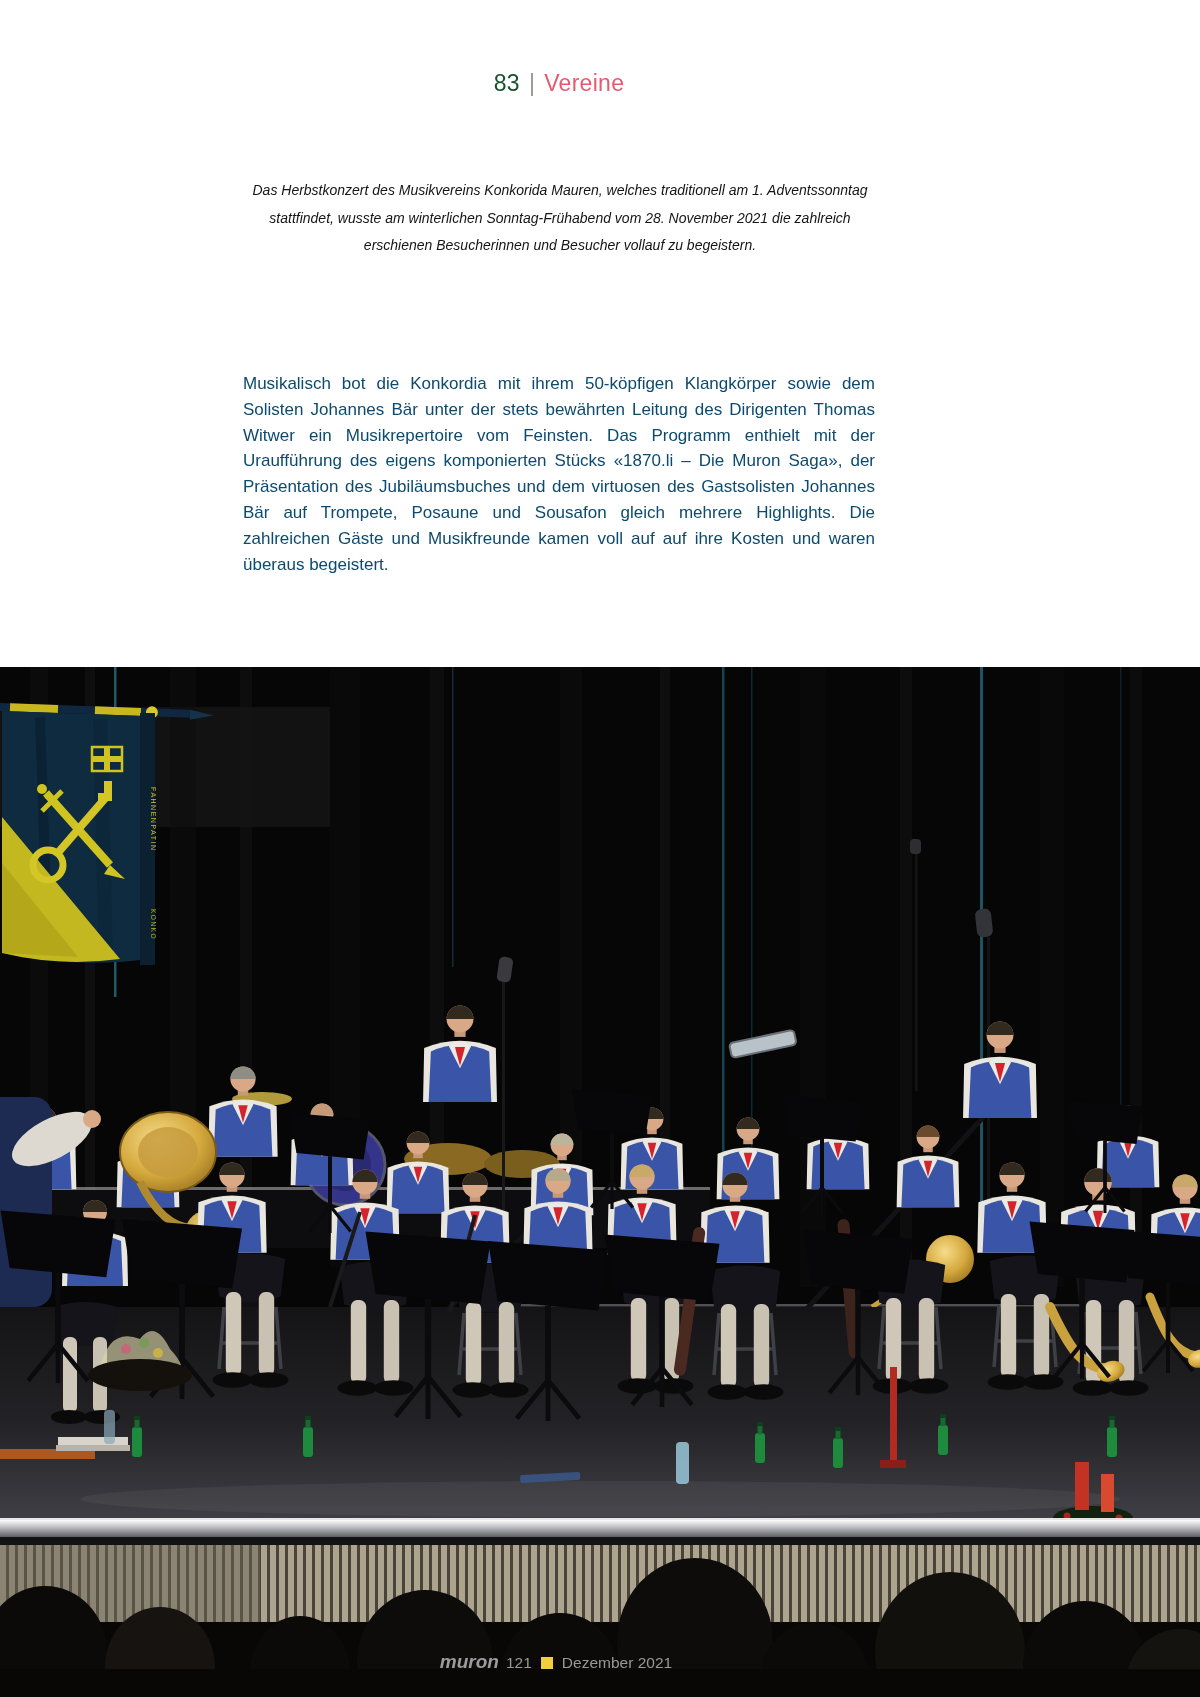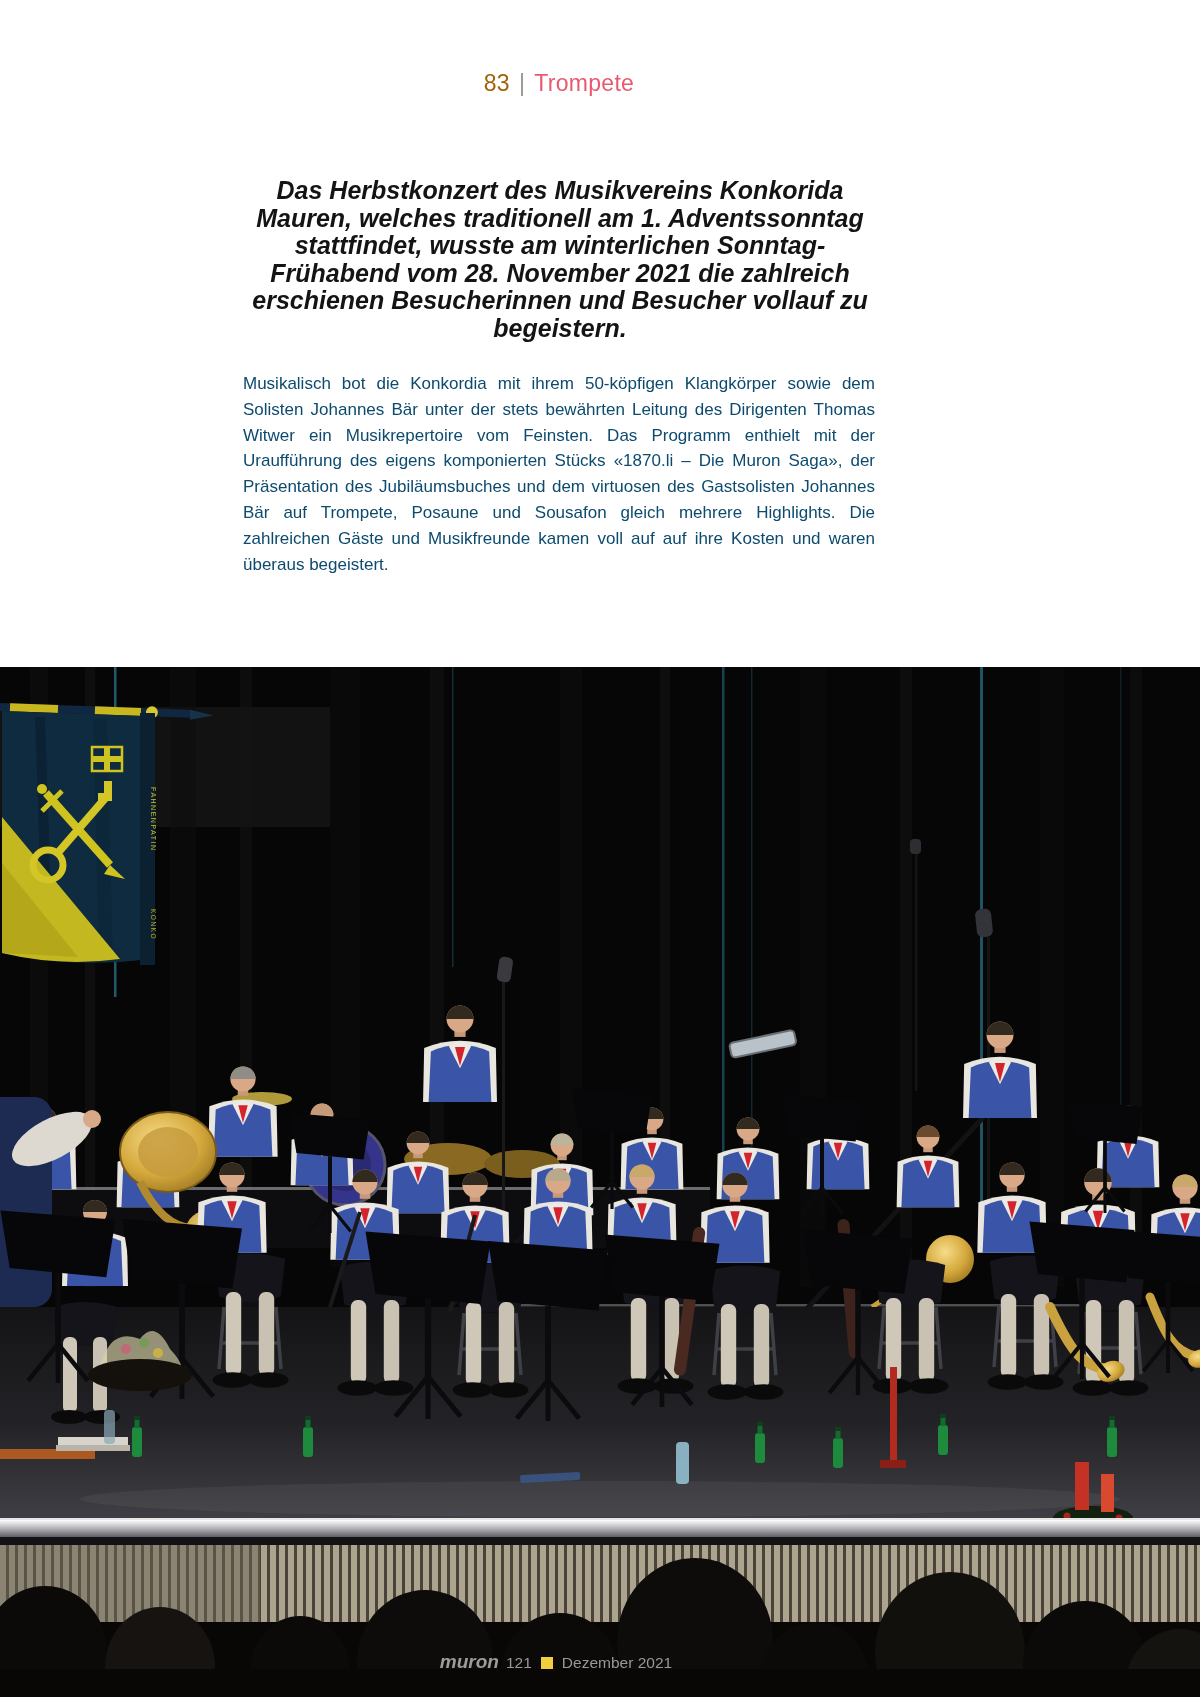"83" .header .num { color: #a16207 -> #14532d }
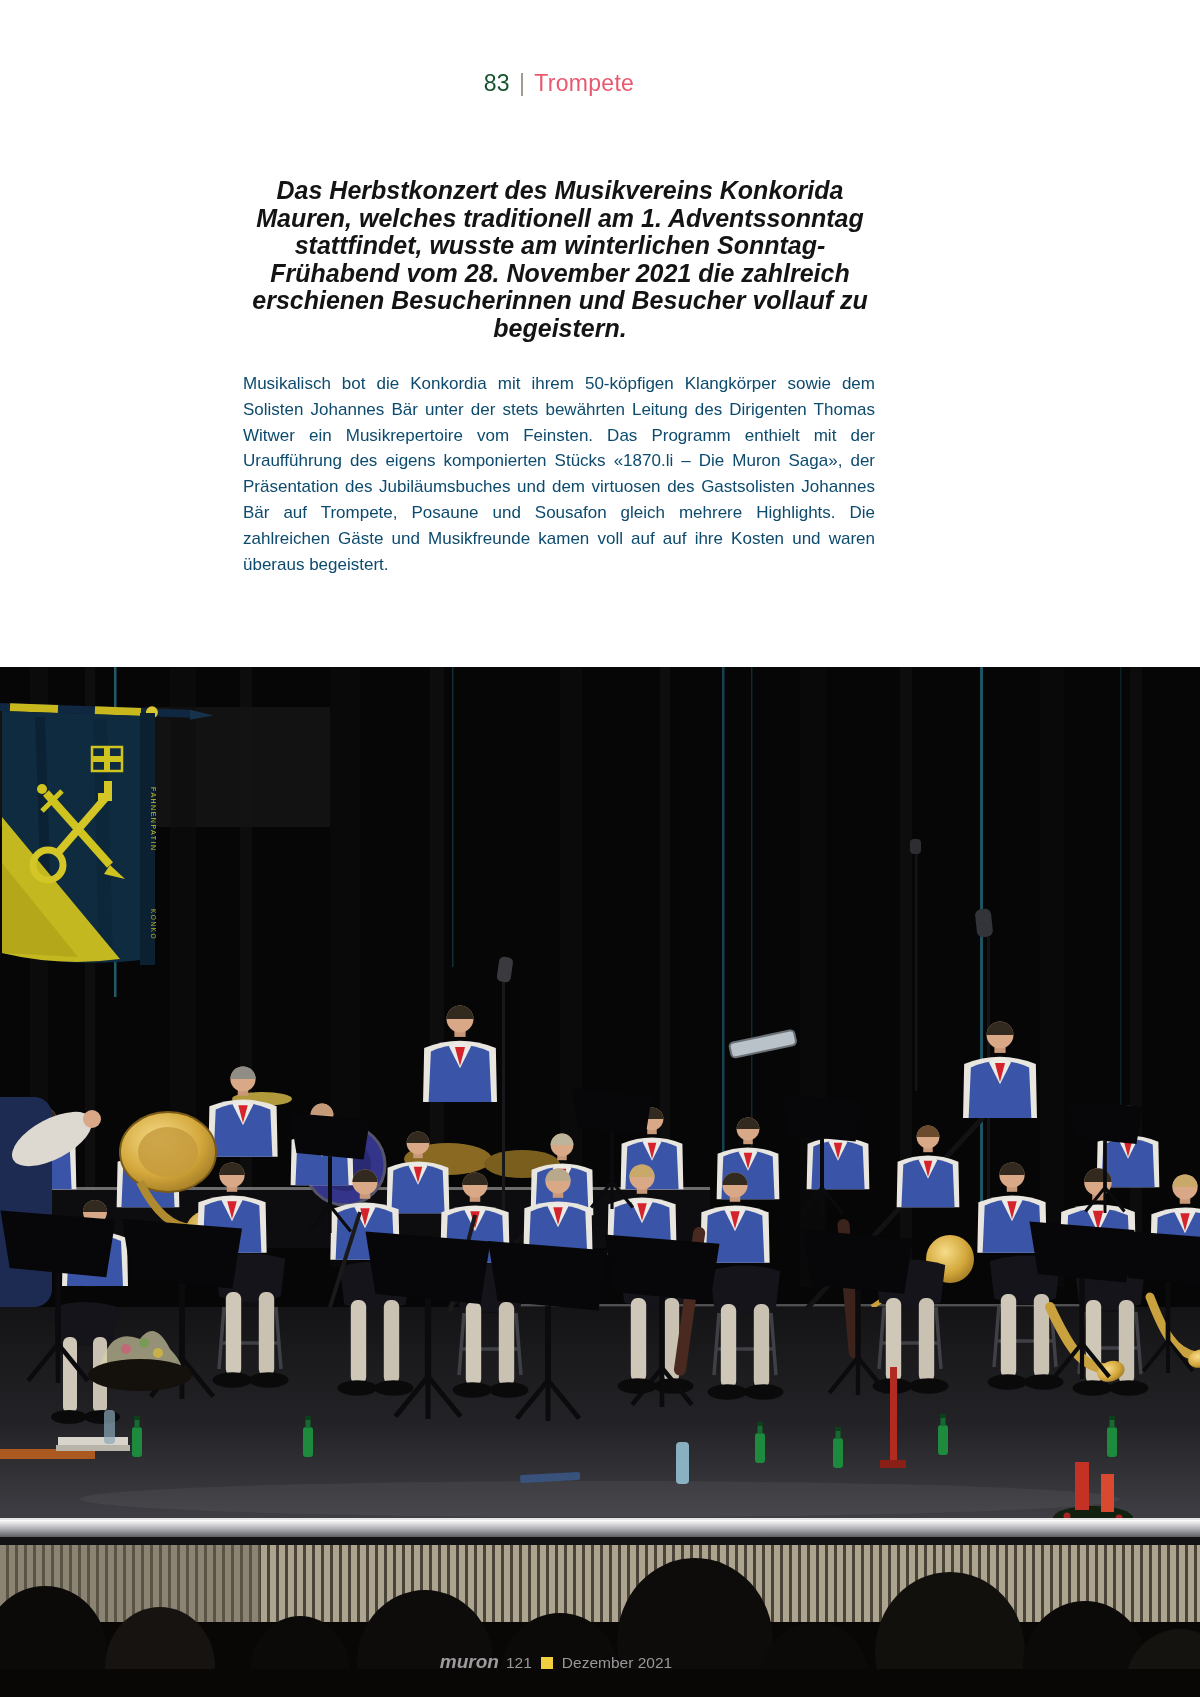"Trompete" span.section { text: Trompete -> Vereine }
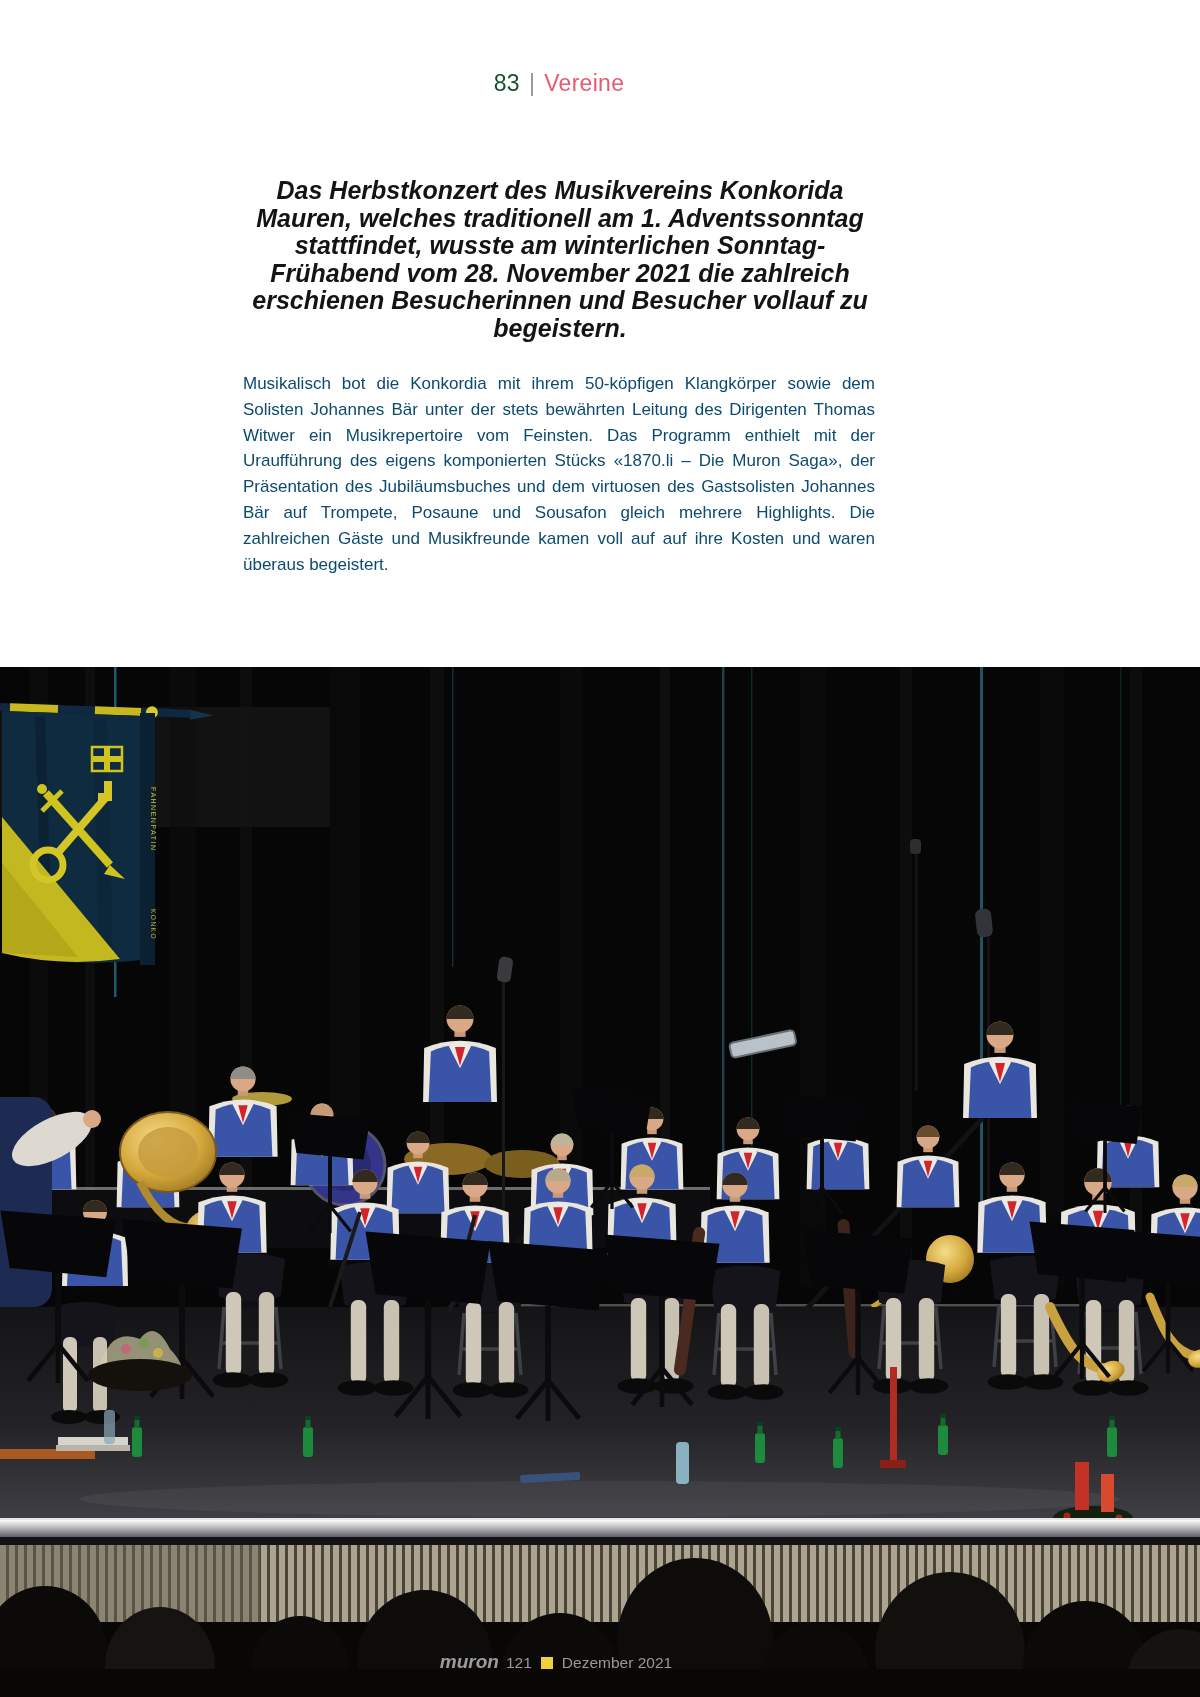"Das Herbstkonzert des Musikvereins" .intro { font-size: 25px -> 14px; font-weight: 700 -> 400 }
